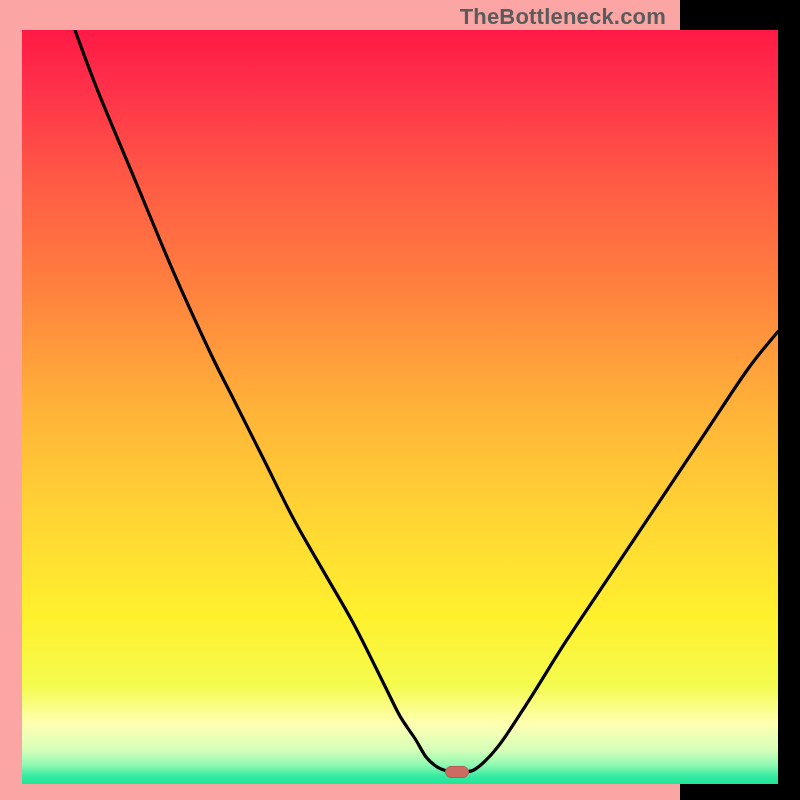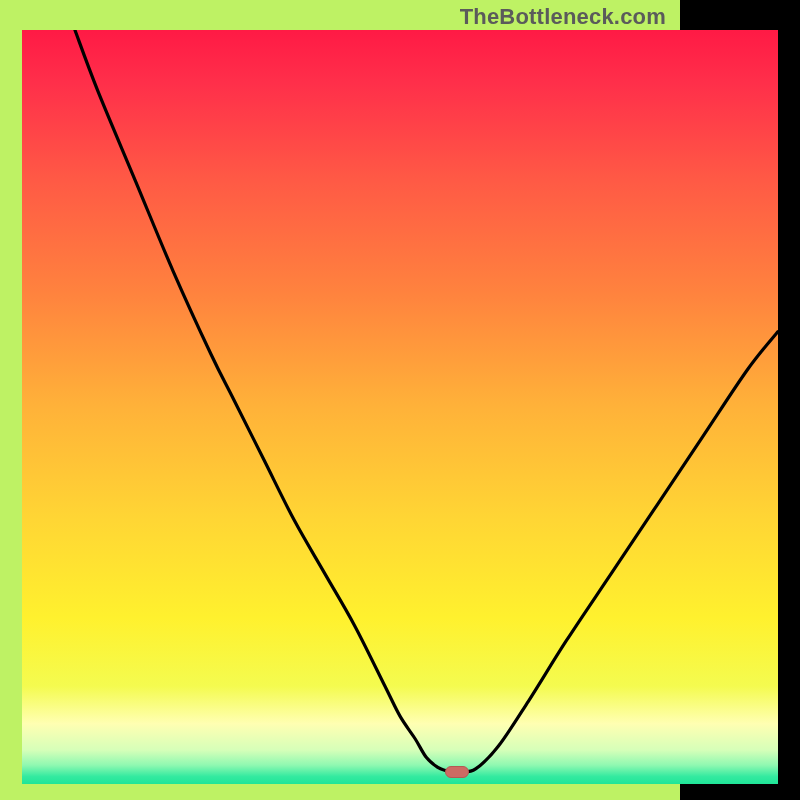"TheBottleneck.com" #frame { background: #bef264 -> #fca5a5 }
